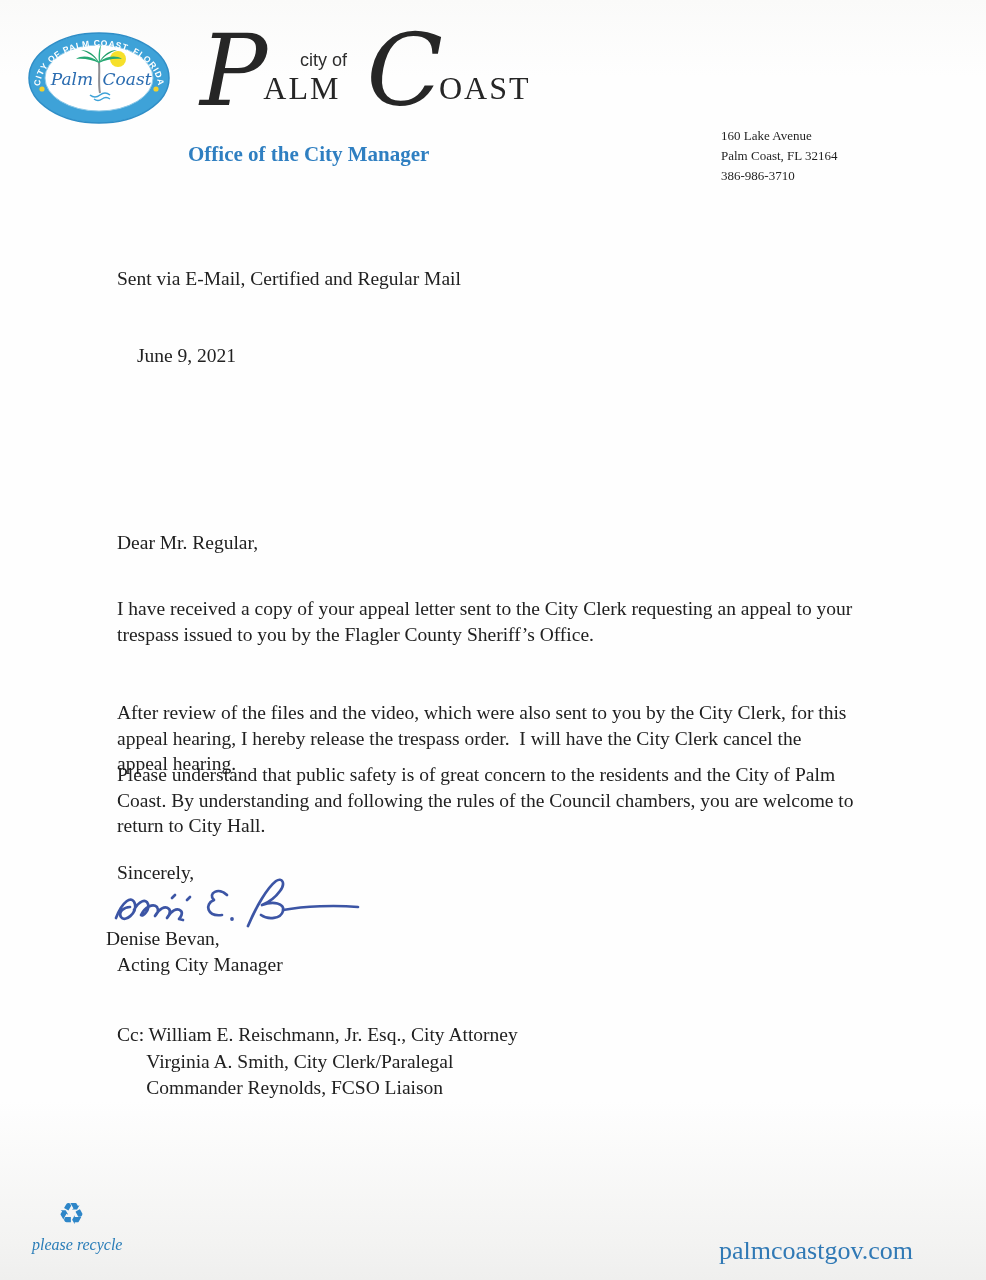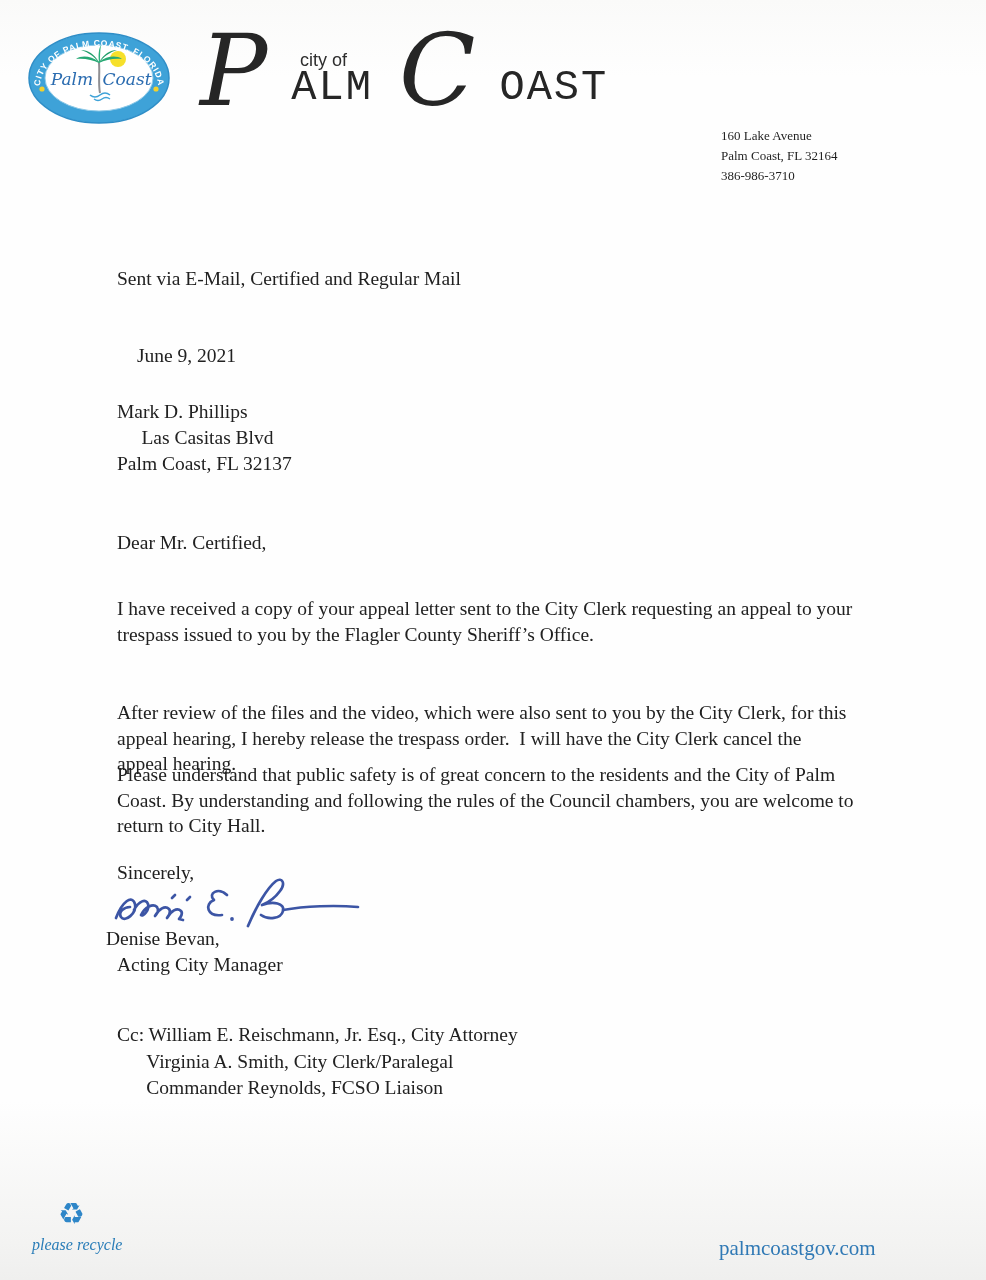"ALM" .wm-caps { font-family: Liberation Mono, monospace -> Liberation Serif, serif; font-size: 42px -> 32px; margin-left: 28px -> none }
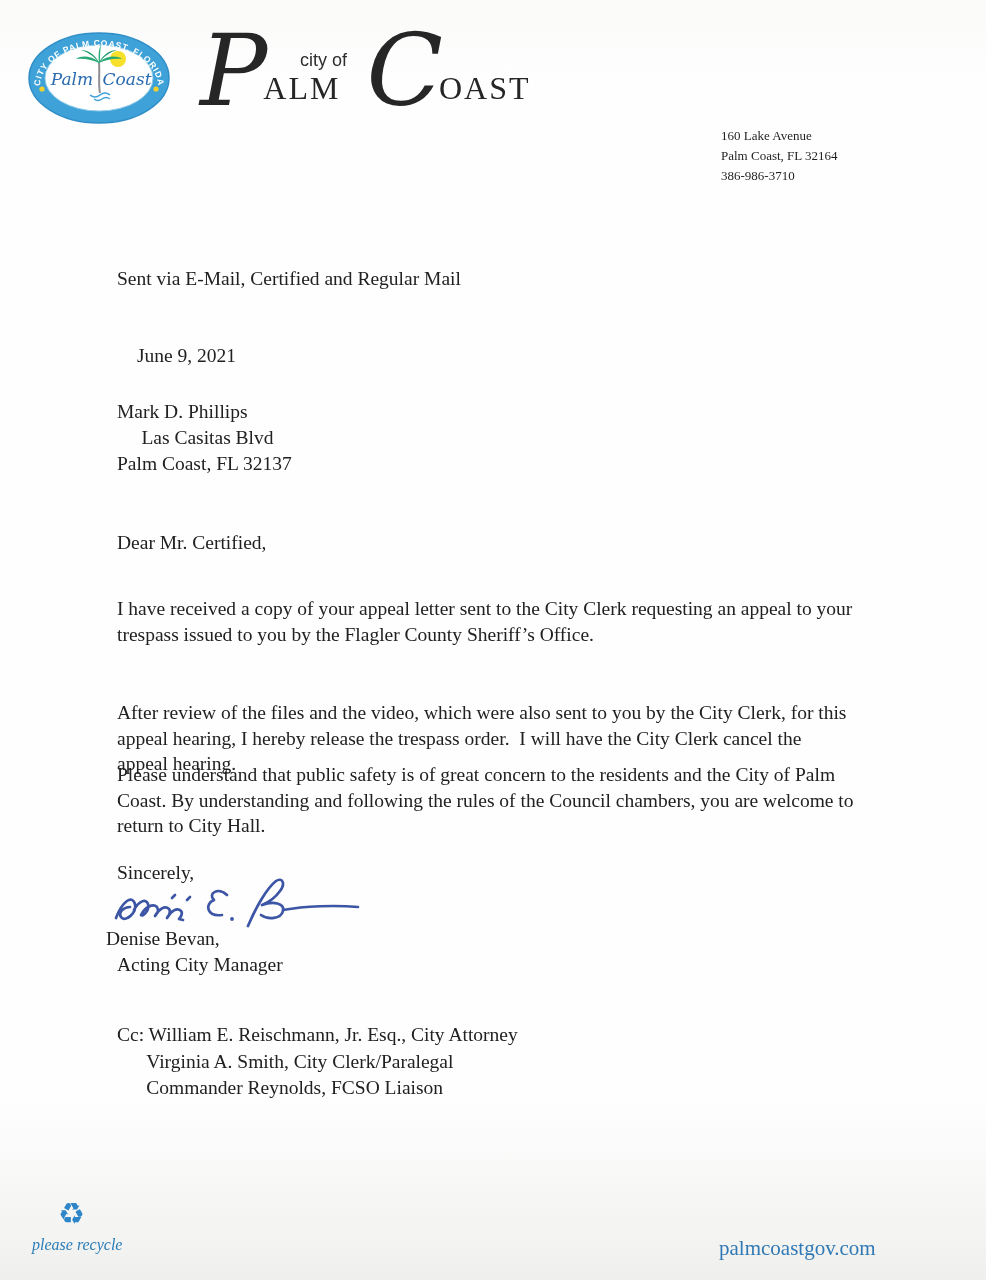"Office of the City Manager" div.abs { html: none -> <div>Office of the City Manager</div> }
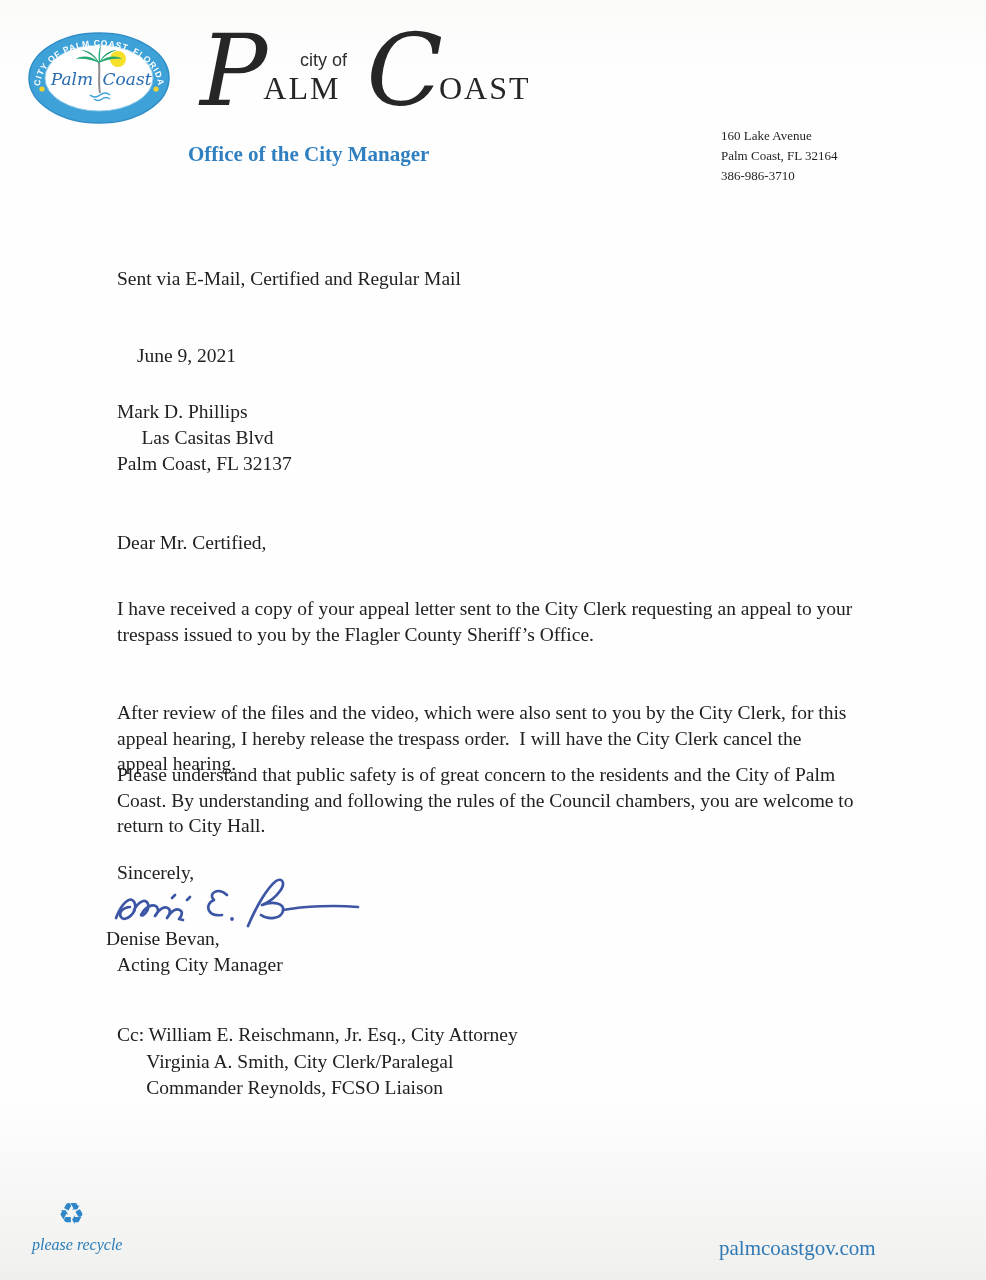"Mark D. Phillips" div.abs { html: <div>Mark D. Phillips Las Casitas Blvd Palm Coast, FL 32137</div> -> none }
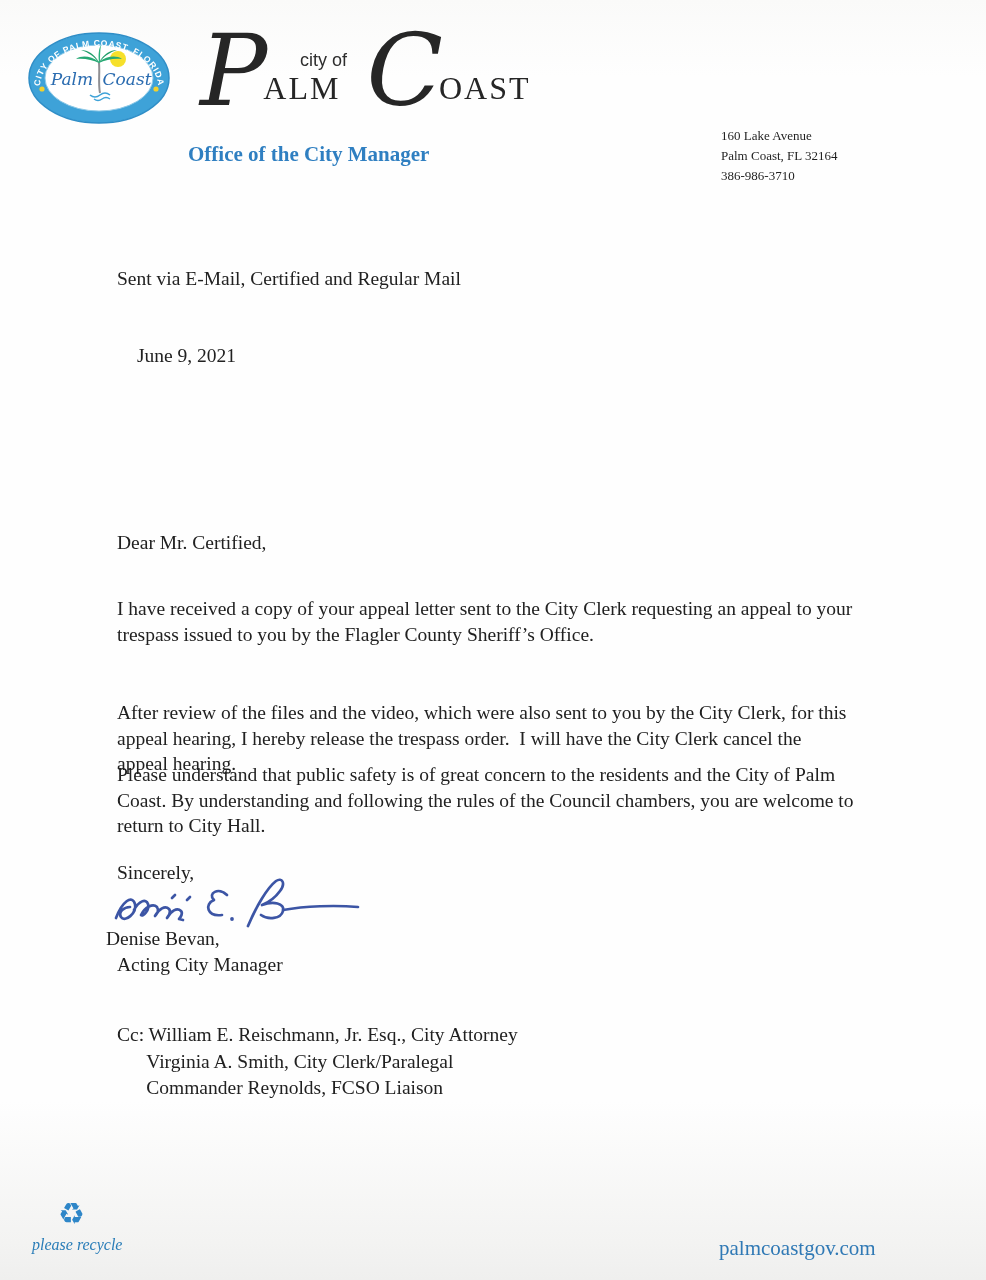"Dear Mr. Certified," div.abs { text: Certified -> Regular }
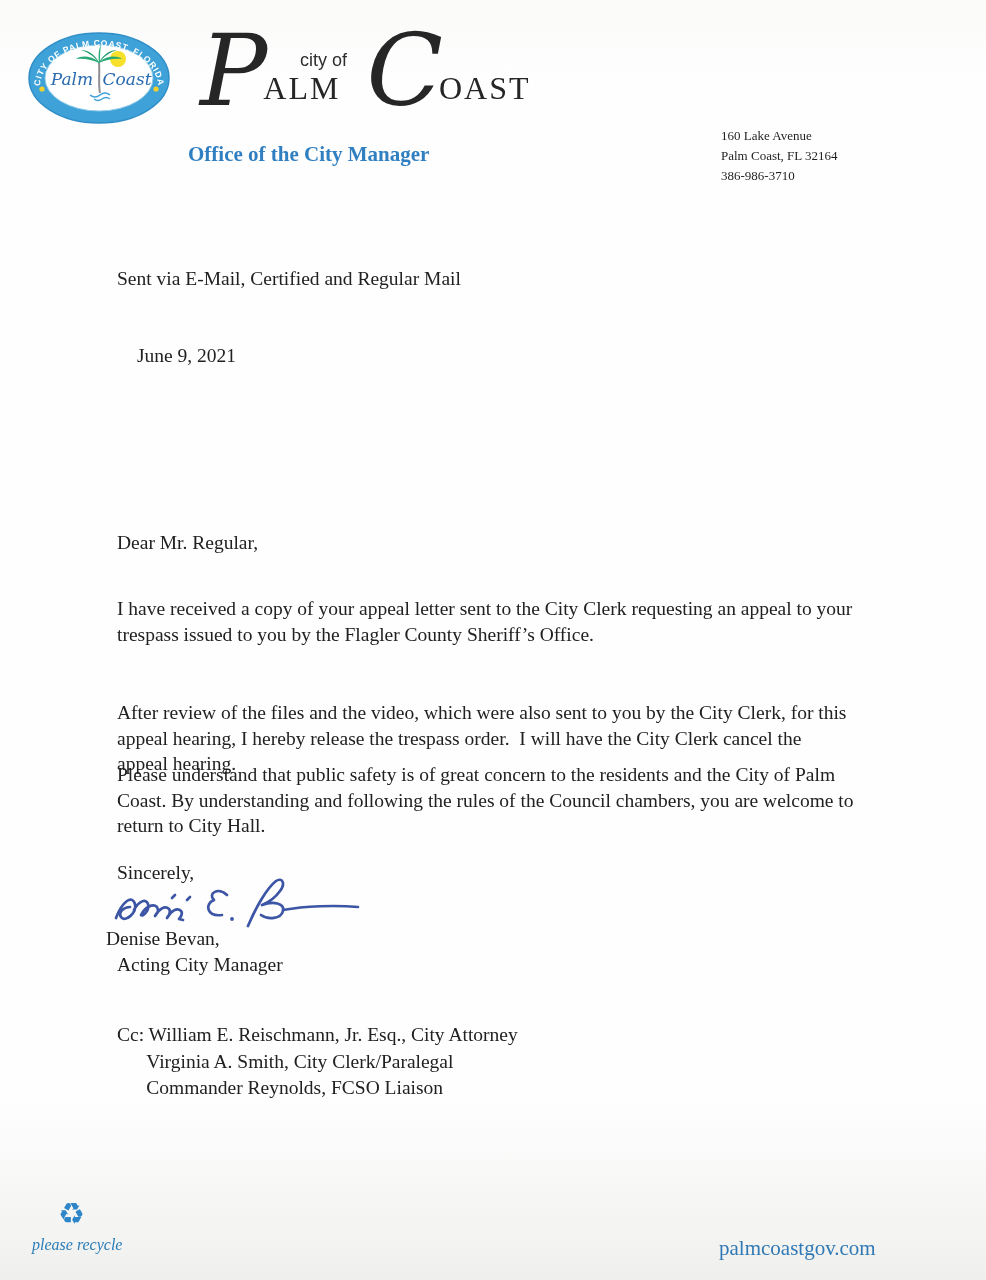"palmcoastgov.com" .website { font-size: 21px -> 26px }
